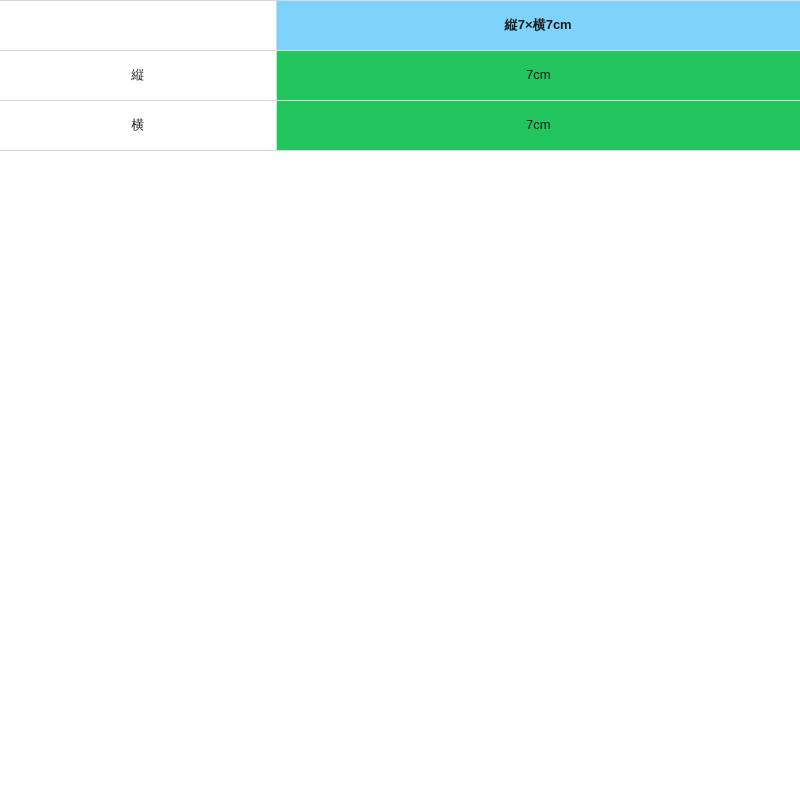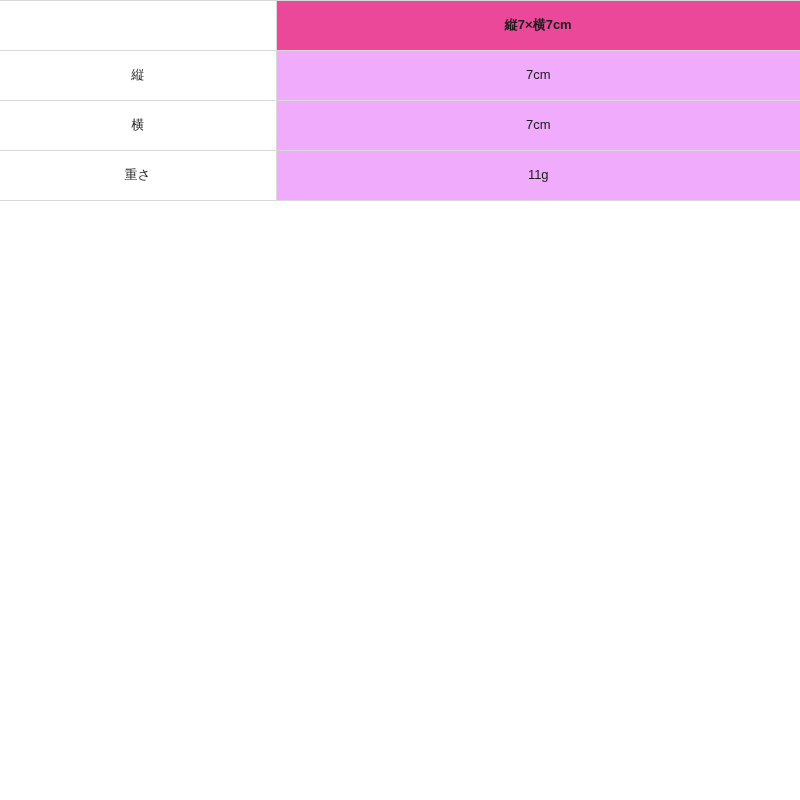"縦7×横7cm" .spec-table th.head-title { background: #ec4899 -> #7dd3fc }
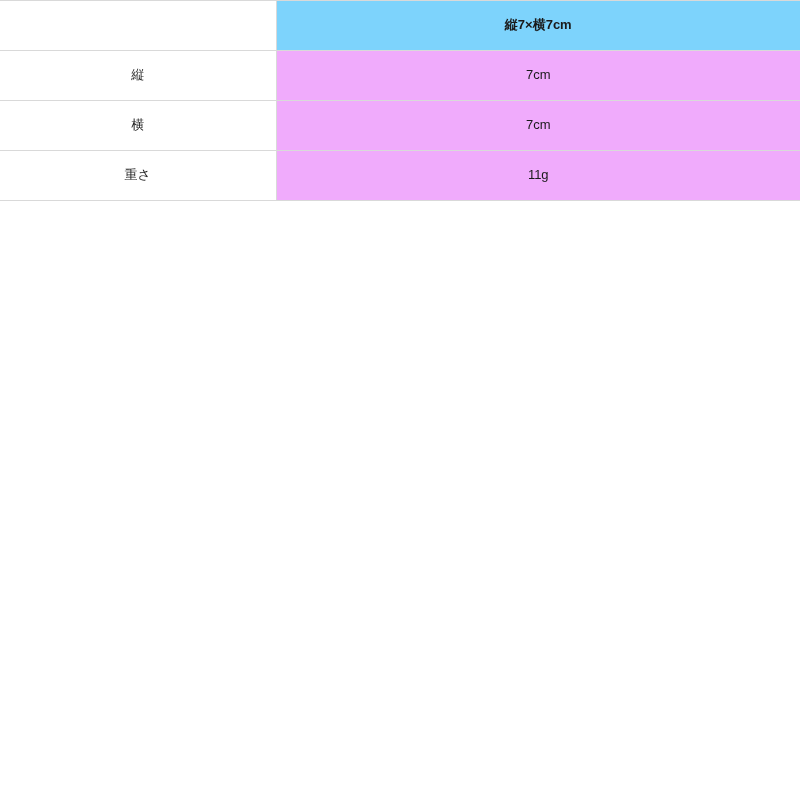"7cm" .spec-table tbody td.row-value { background: #f0abfc -> #22c55e }
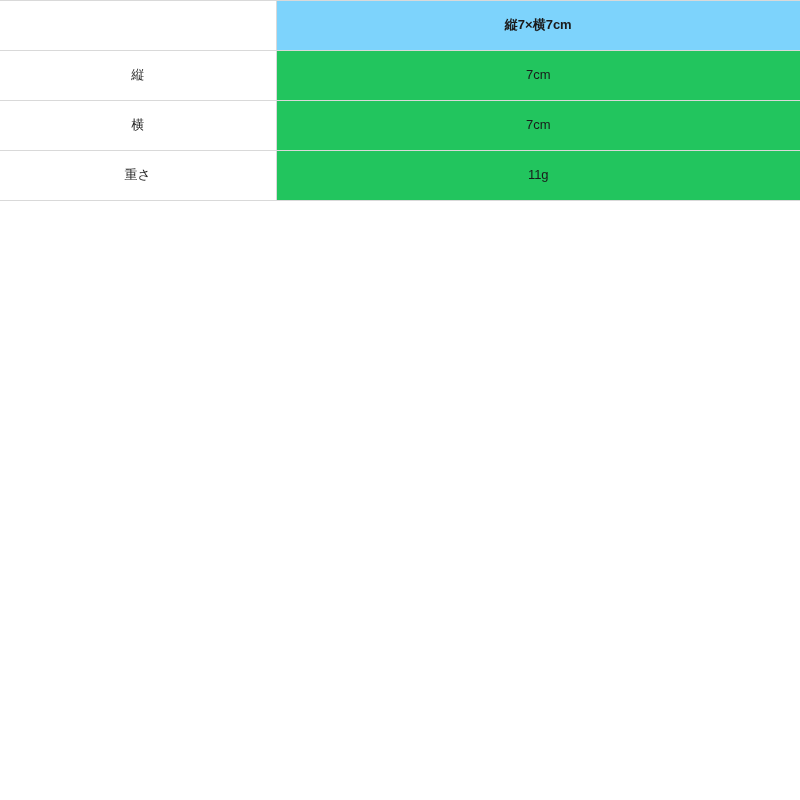"重さ" tr { html: <tr> <th>重さ</th> <td>11g</td> </tr> -> none }
